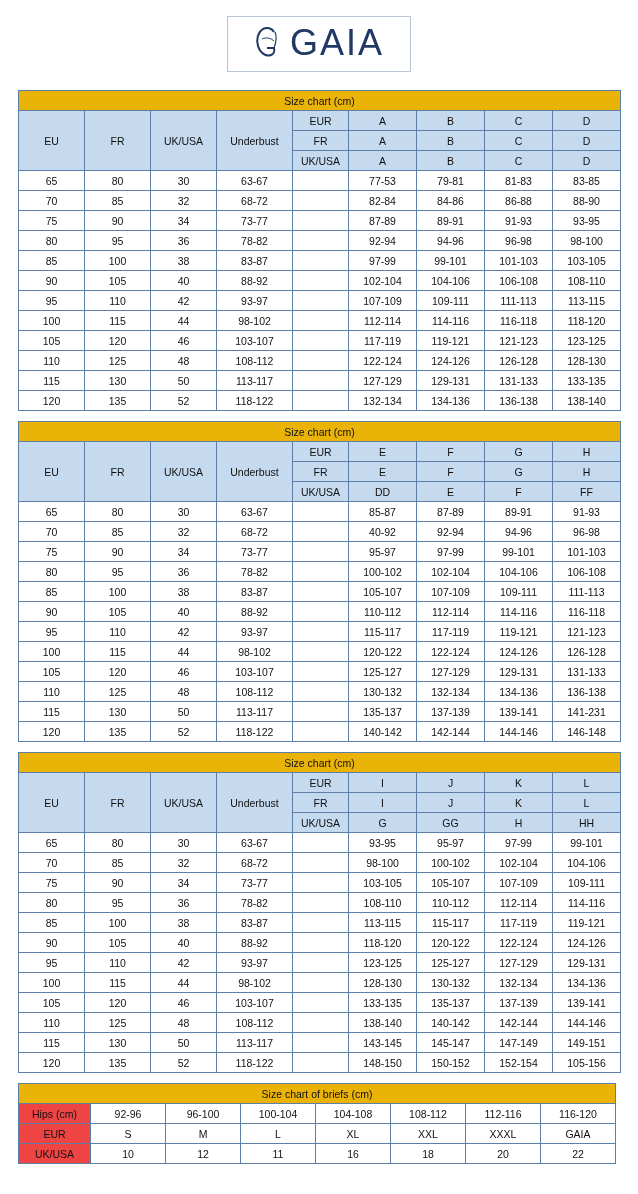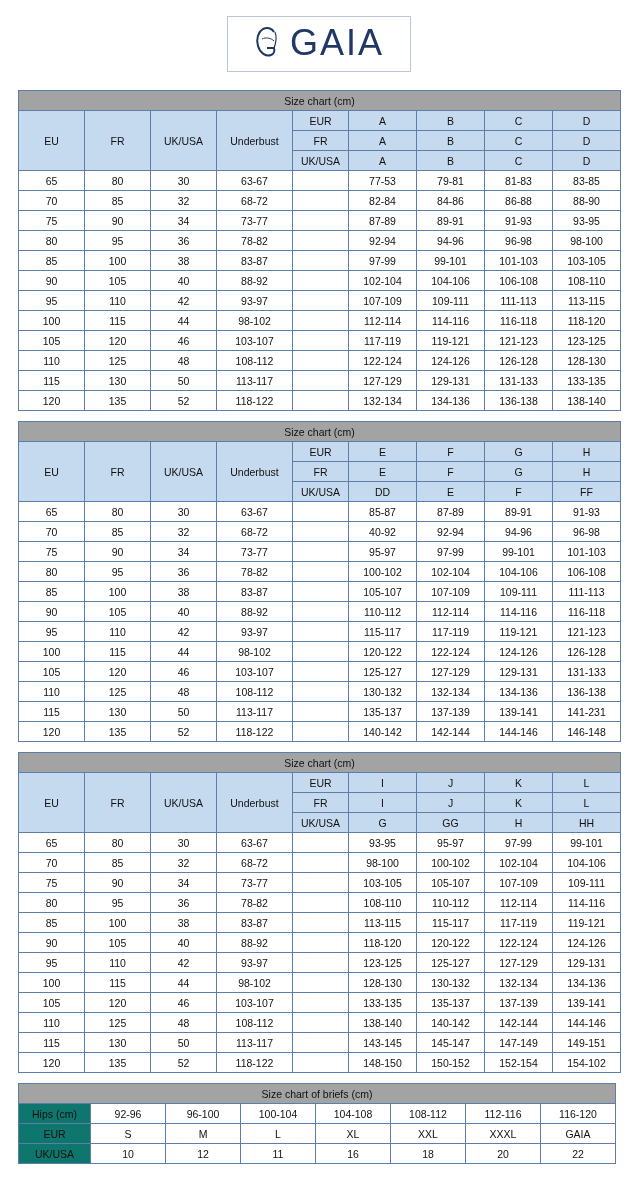"Size chart (cm)" .hdr-band { background: #a3a3a3 -> #eab308 }
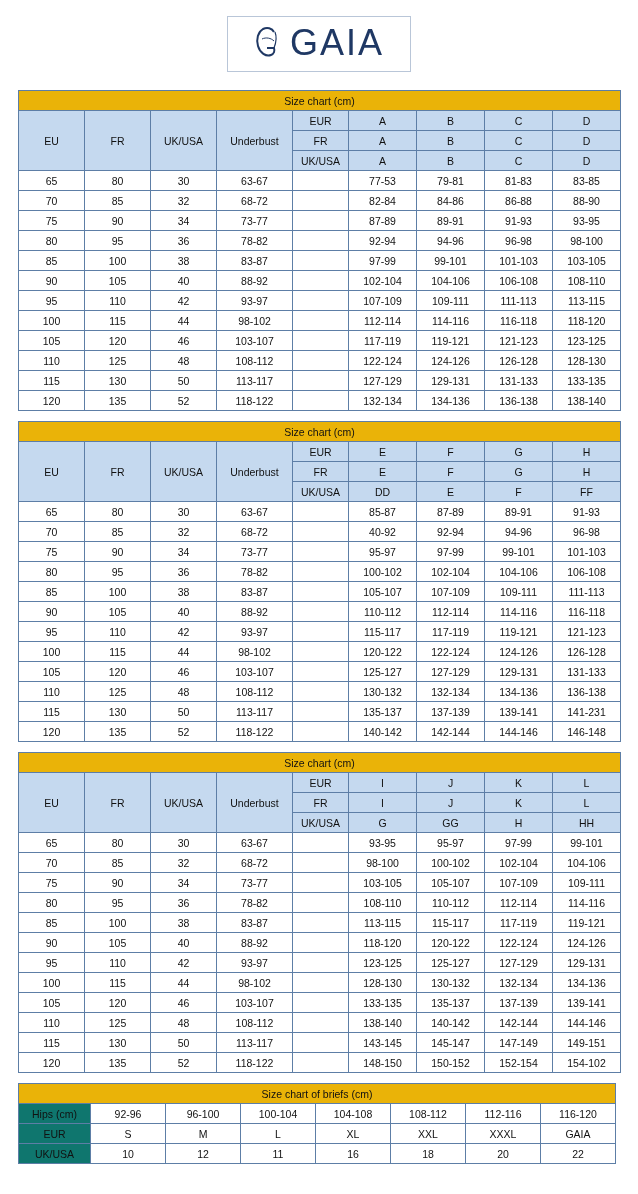"154-102" td.data-cell { text: 154-102 -> 105-156 }
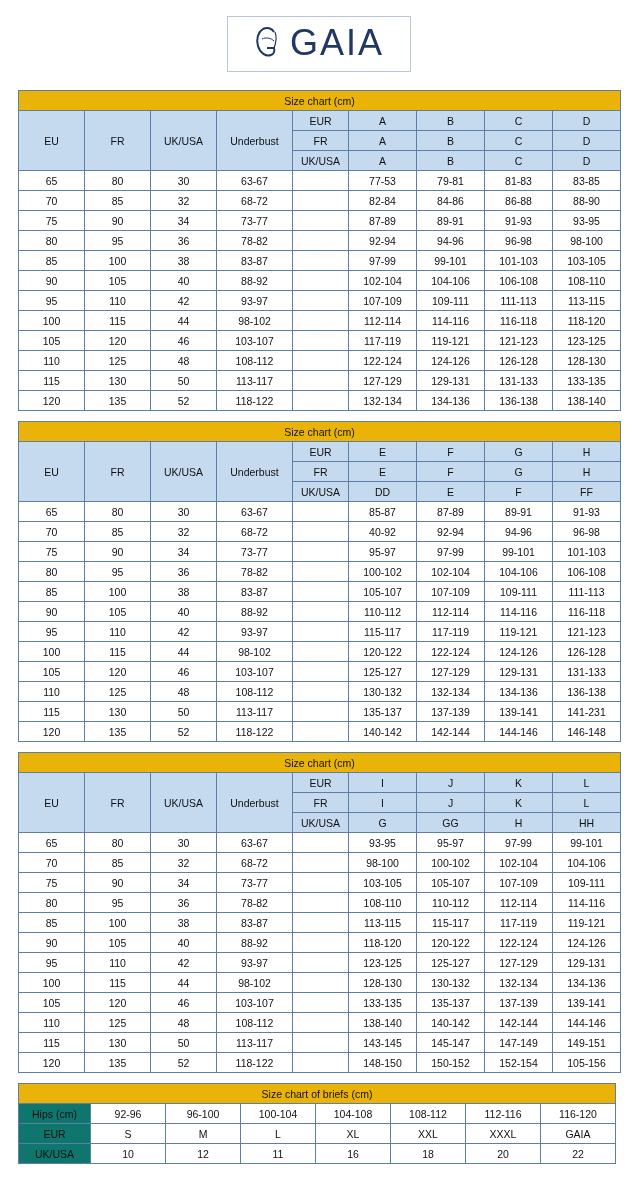"Hips (cm)" .briefs-label { background: #0f766e -> #ef4444 }
